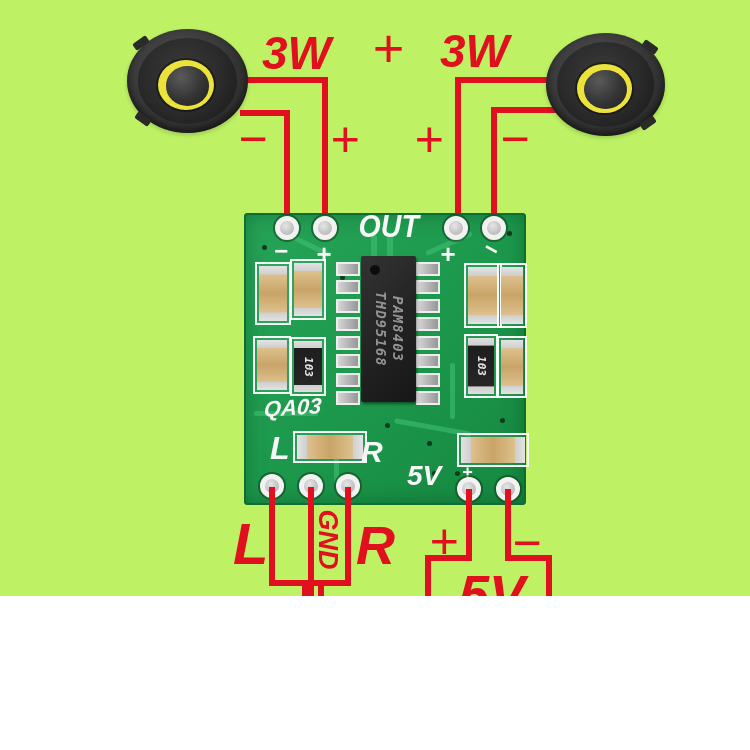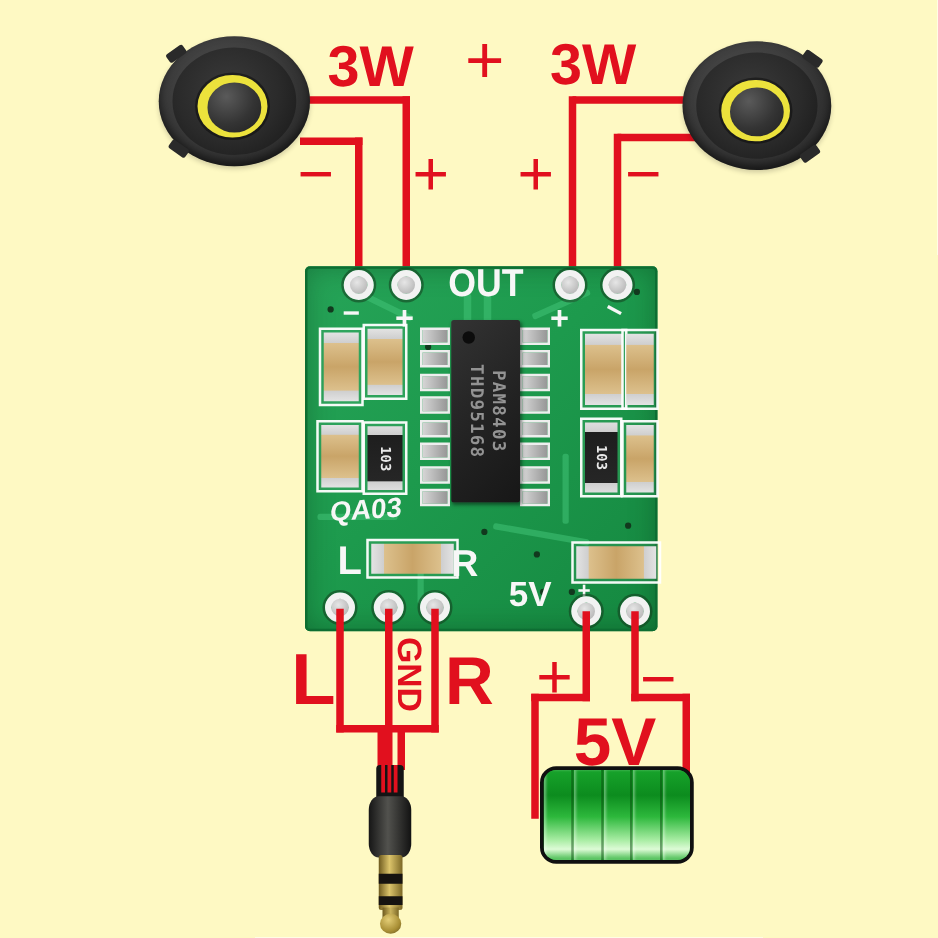"3W" #stage { background: #fef9c3 -> #bef264; font-style: none -> italic; height: 750px -> 596px }
